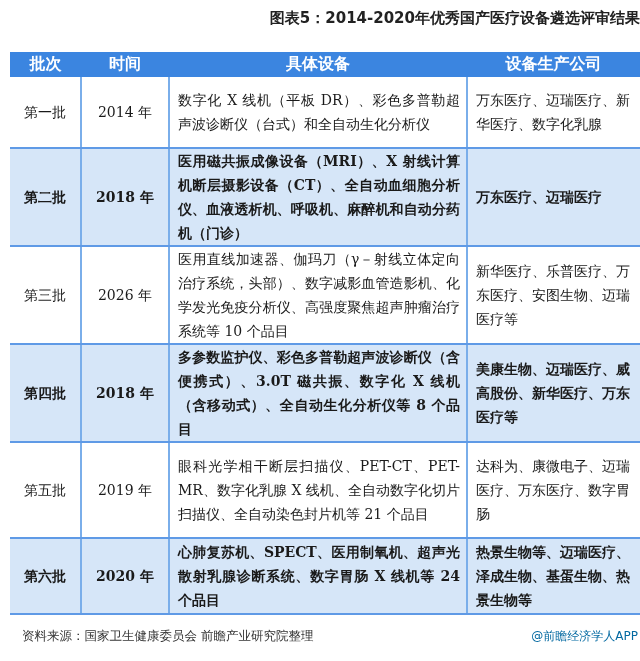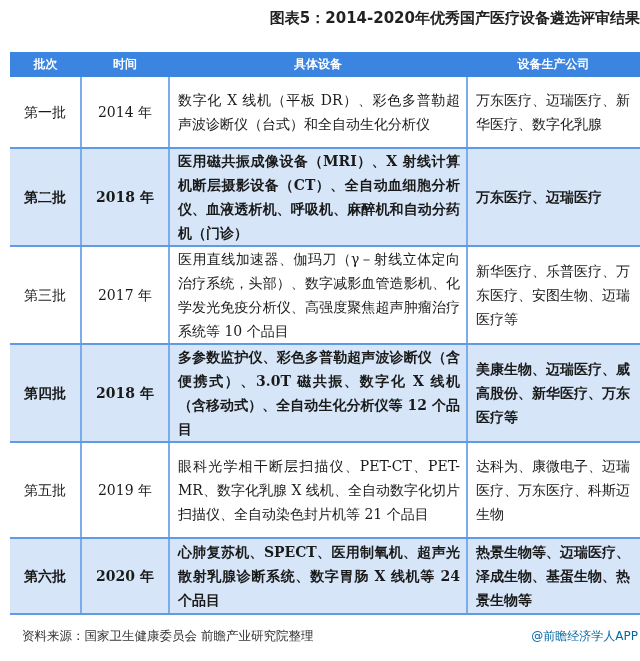"批次" thead th { font-size: 12px -> 16px }
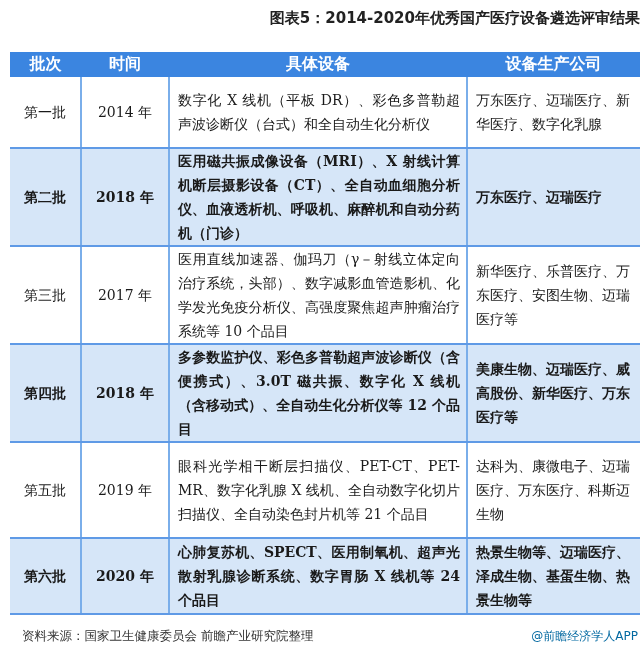"2017 年" td.year { text: 2017 -> 2026 }
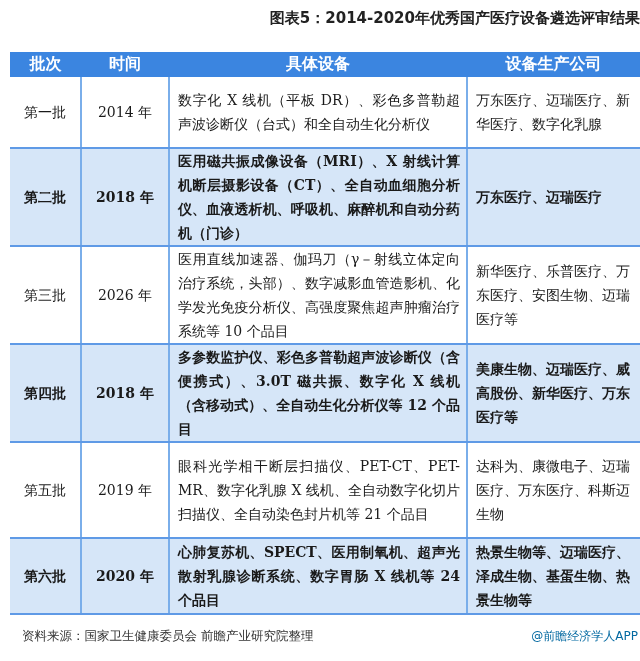"多参数监护仪、彩色多普勒超声波诊断仪（含便携式）、3.0T 磁共振、数字化 X" td.equip { text: 12 -> 8 }
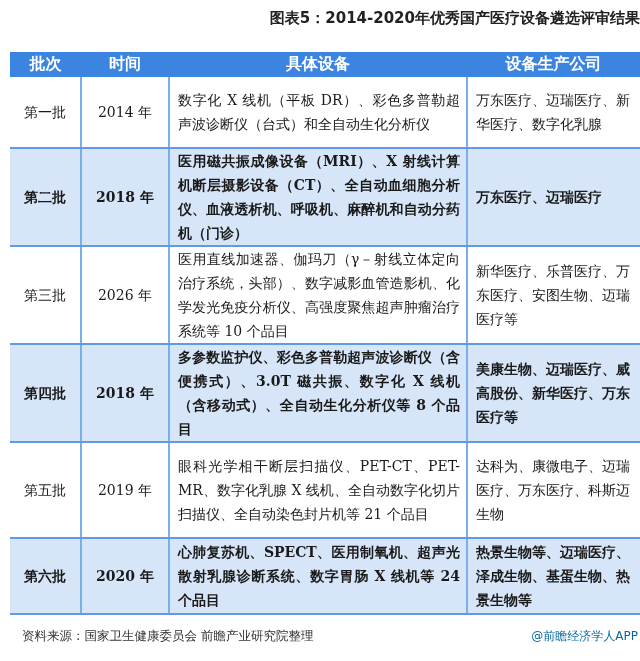"达科为、康微电子、迈瑞医疗、万东医疗、科斯迈生物" td.company { text: 科斯迈生物 -> 数字胃肠 }
